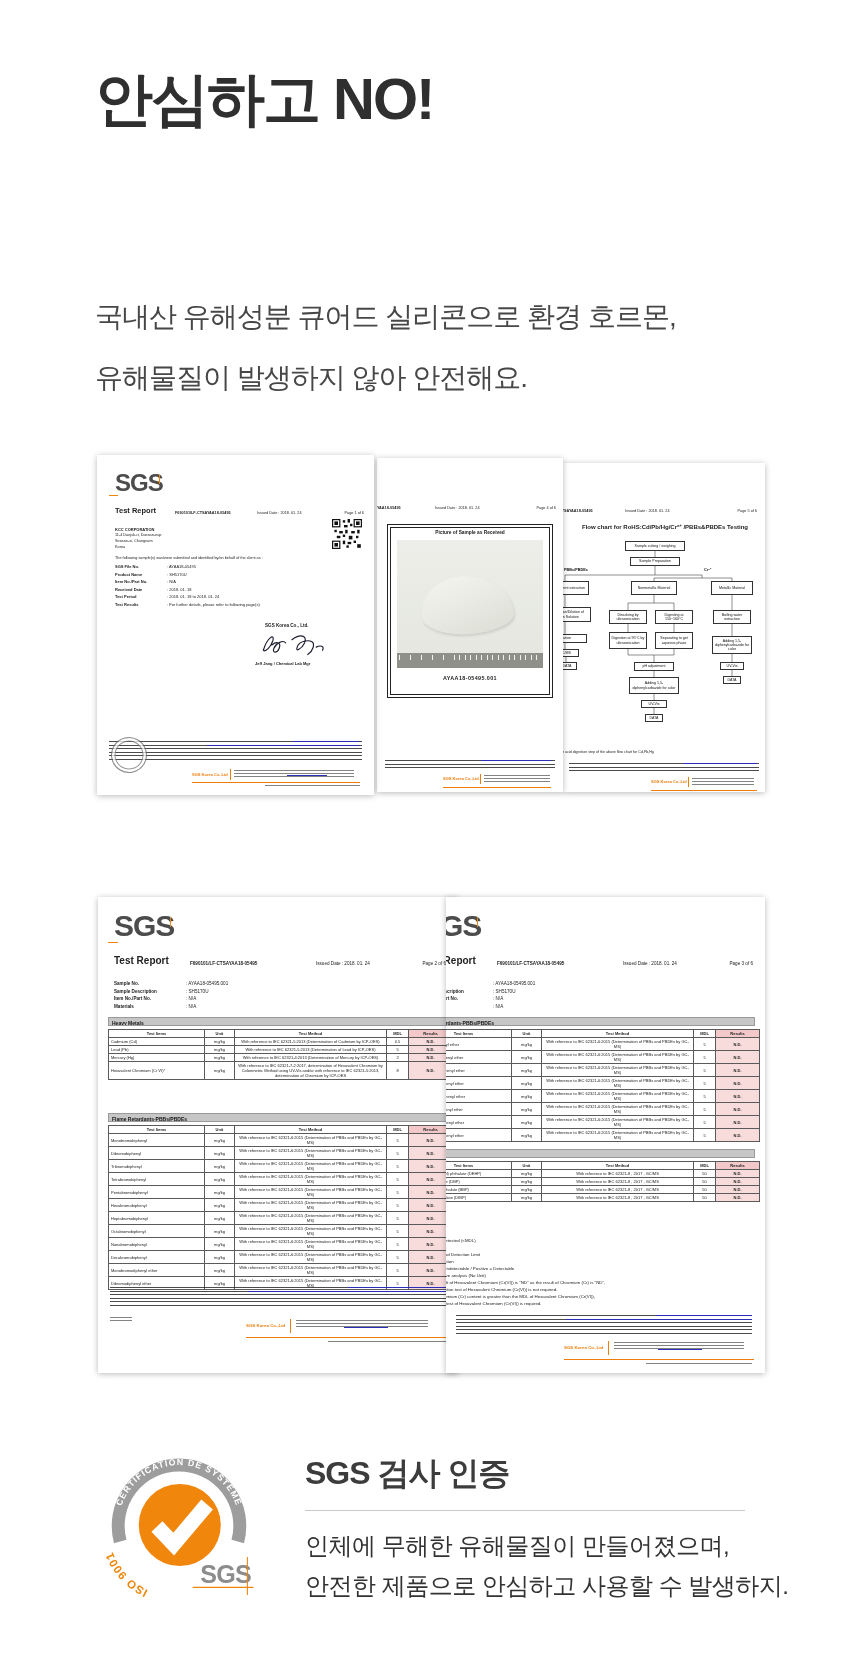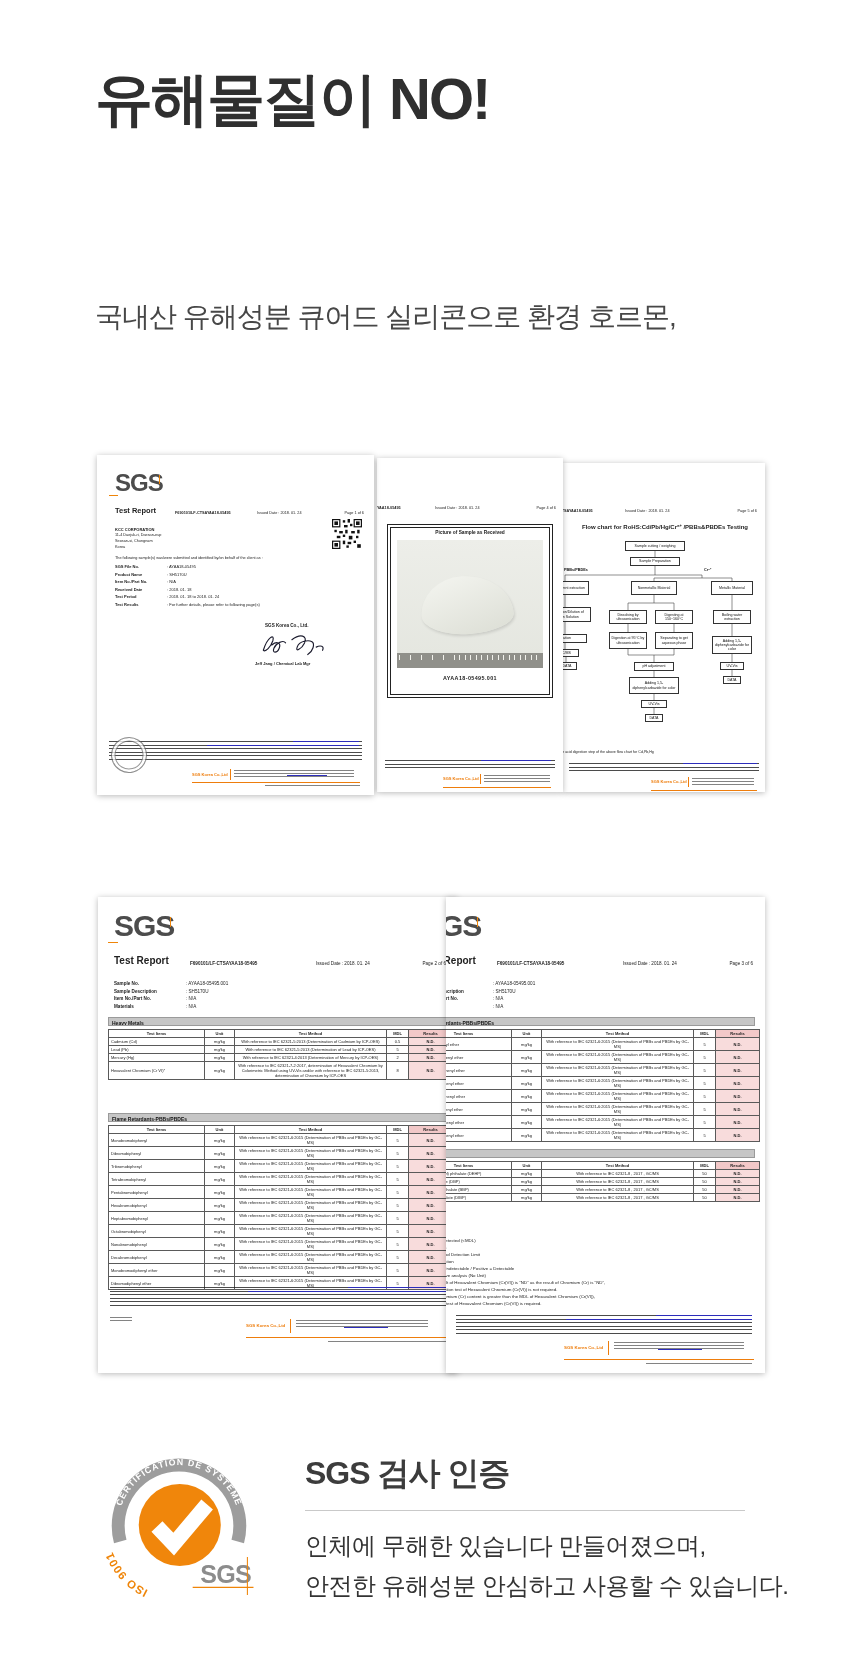"유해물질이 NO!" div { text: 유해물질이 -> 안심하고 }
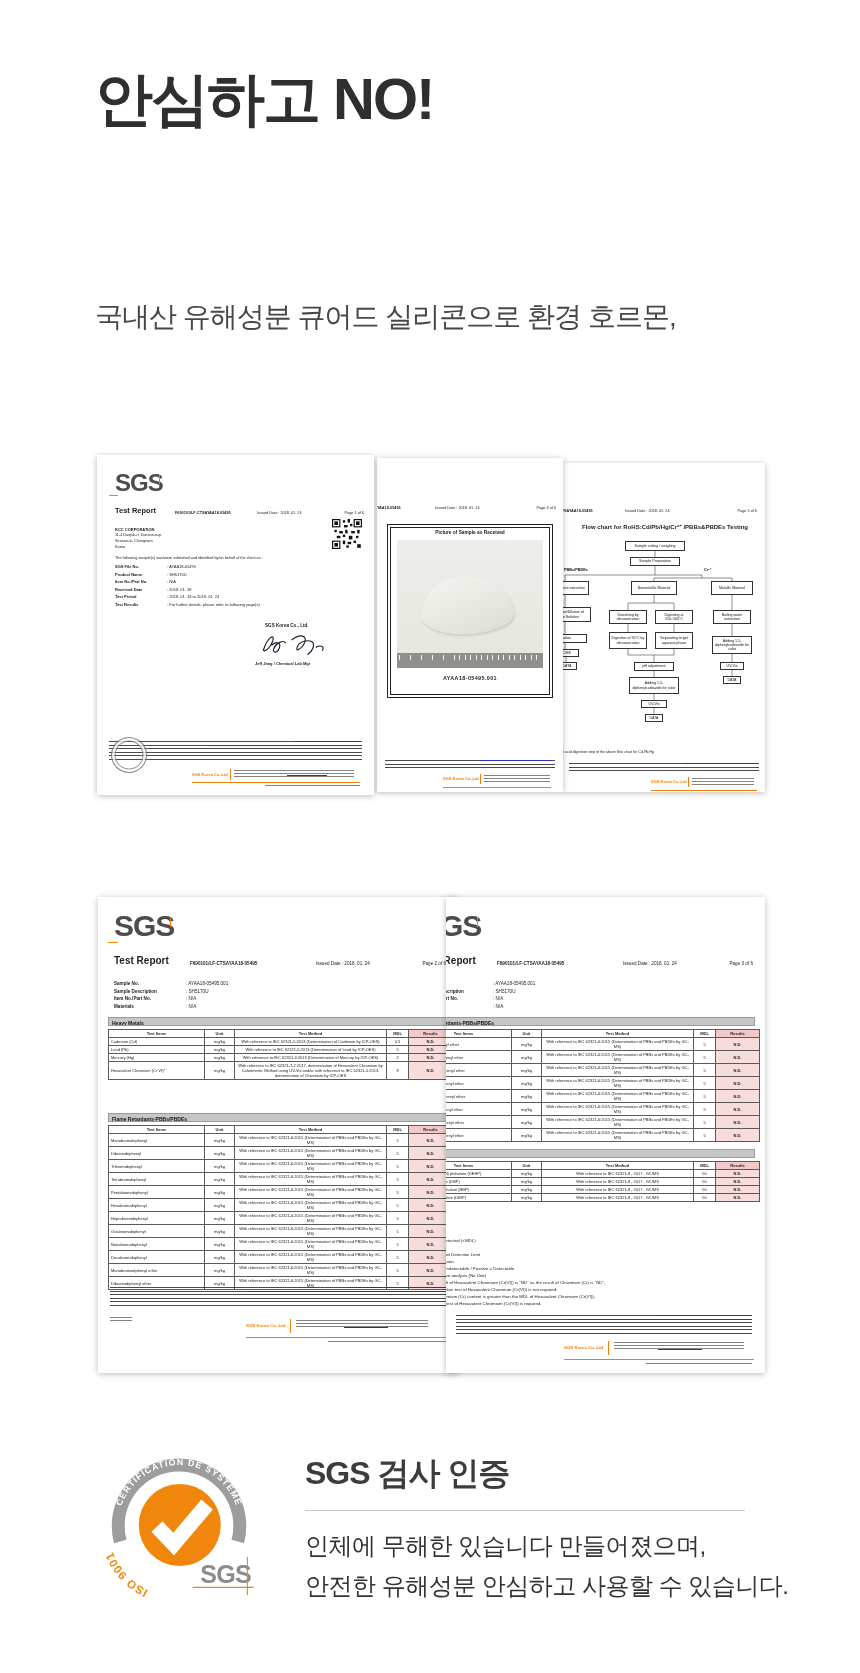"유해물질이 발생하지 않아 안전해요." div { html: none -> <div>유해물질이 발생하지 않아 안전해요.</div> }
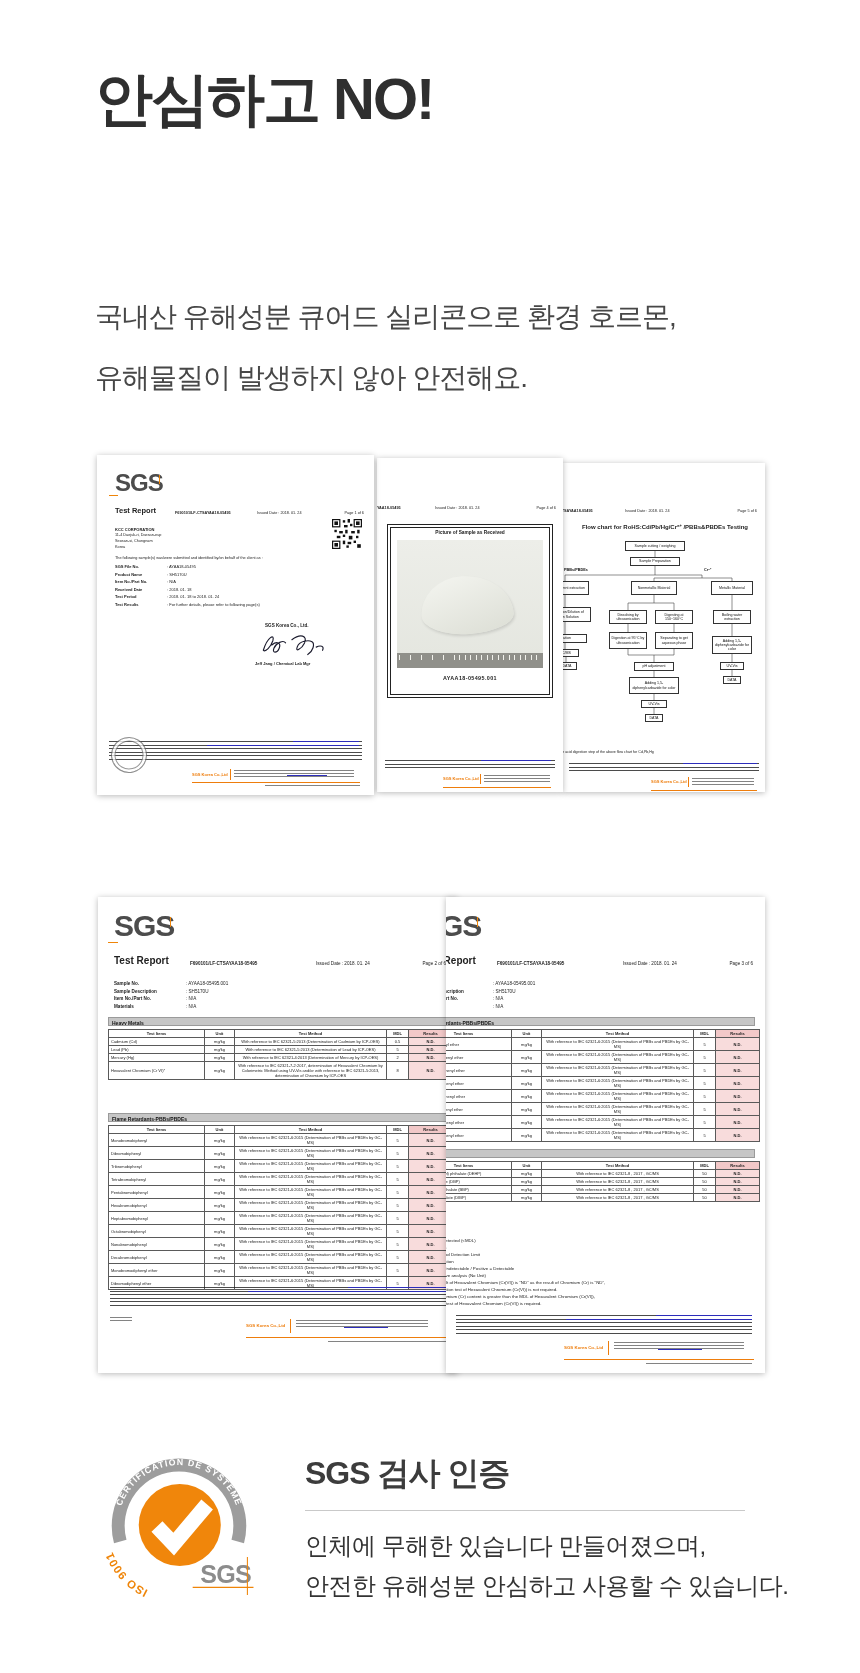"인체에 무해한 있습니다 만들어졌으며," div { text: 있습니다 -> 유해물질이 }
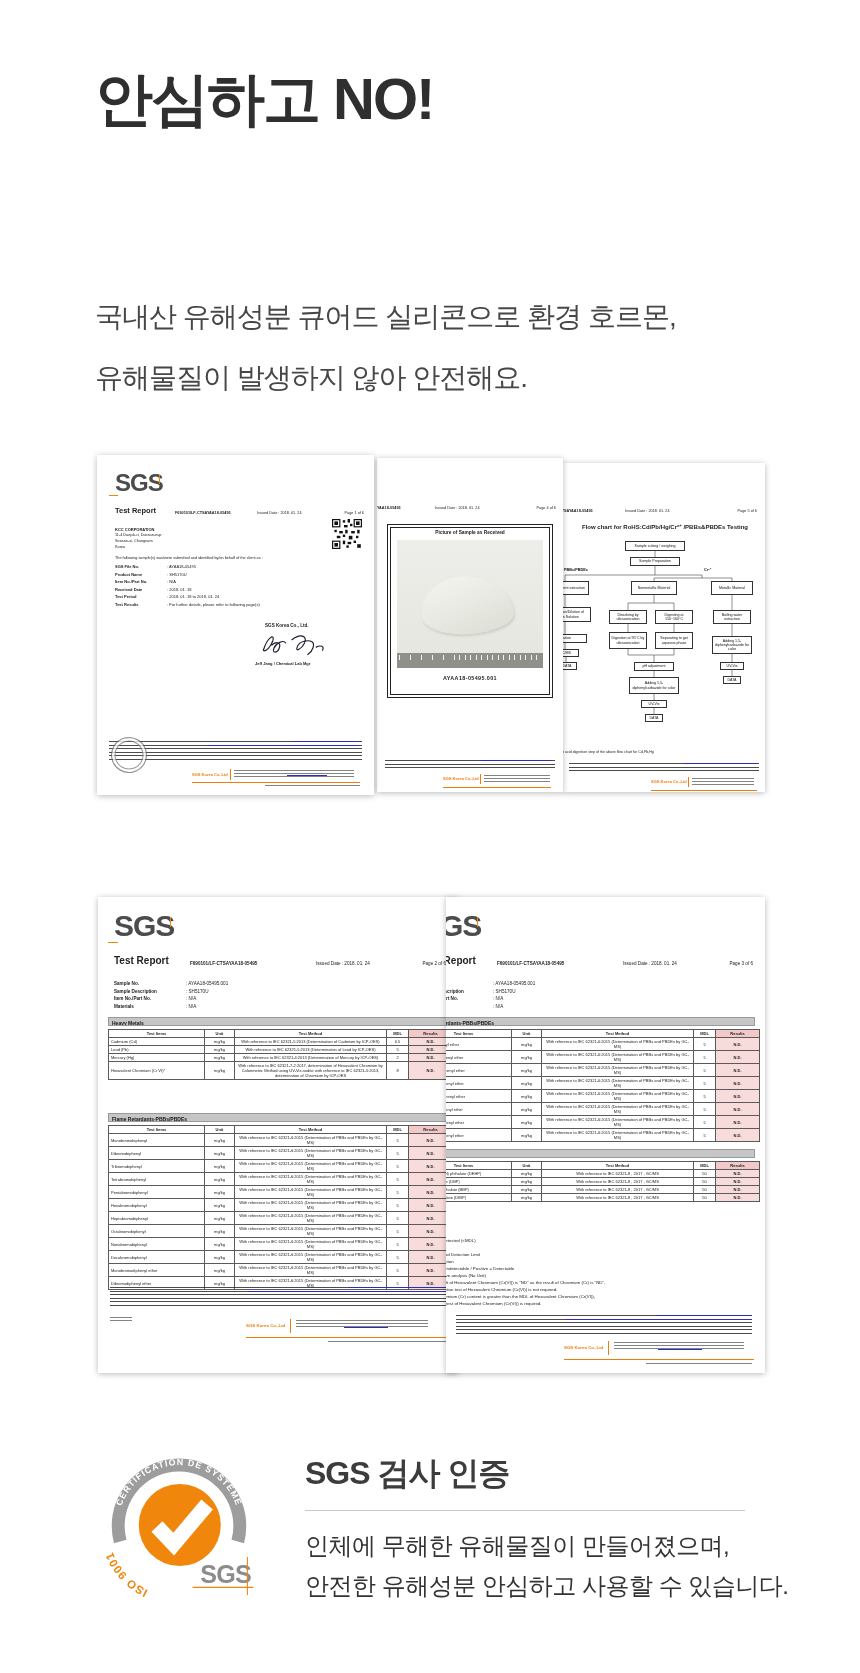"안전한 유해성분 안심하고 사용할 수" div { text: 유해성분 안심하고 사용할 수 있습니다 -> 제품으로 안심하고 사용할 수 발생하지 }
